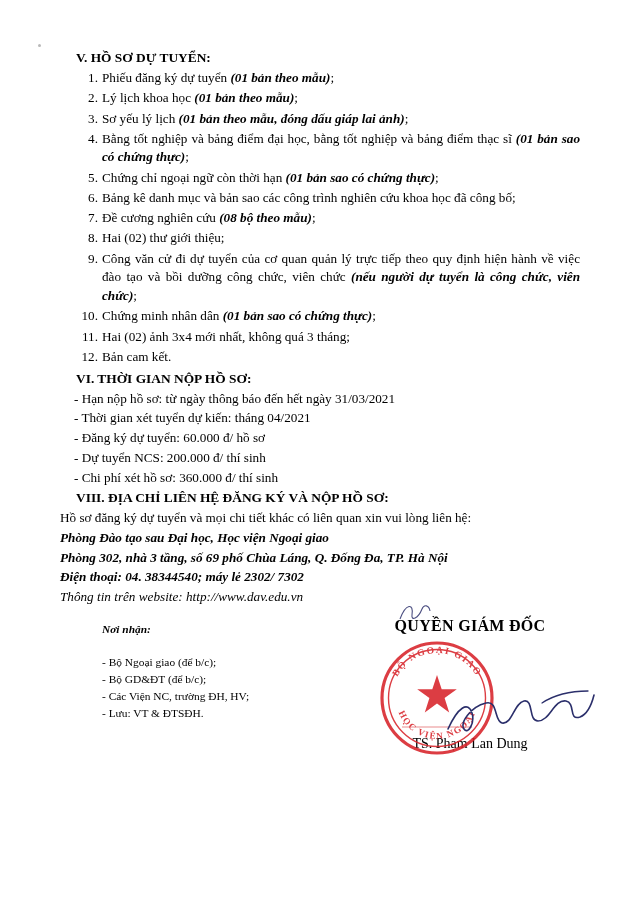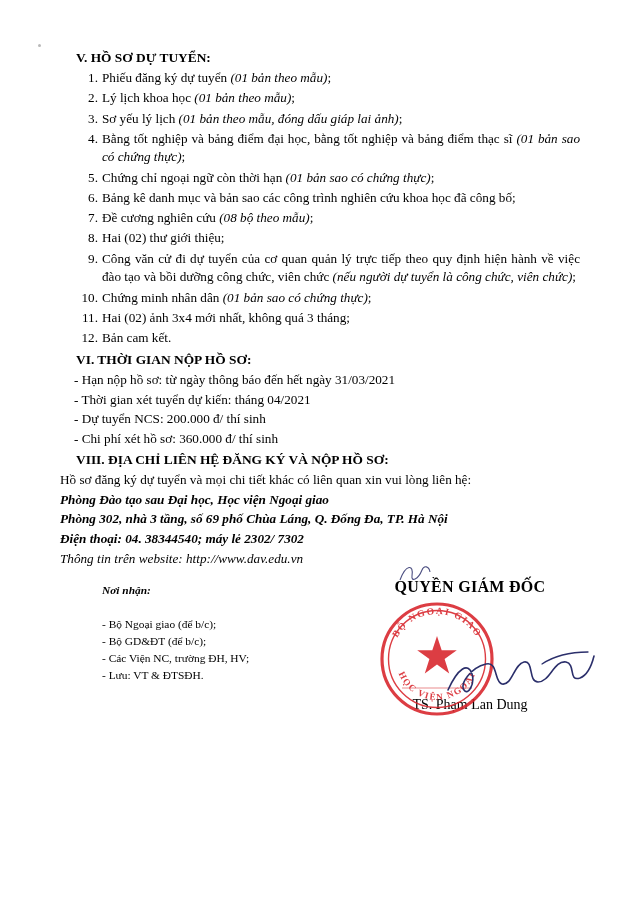"(01 bản theo mẫu)" .it { font-weight: none -> bold }
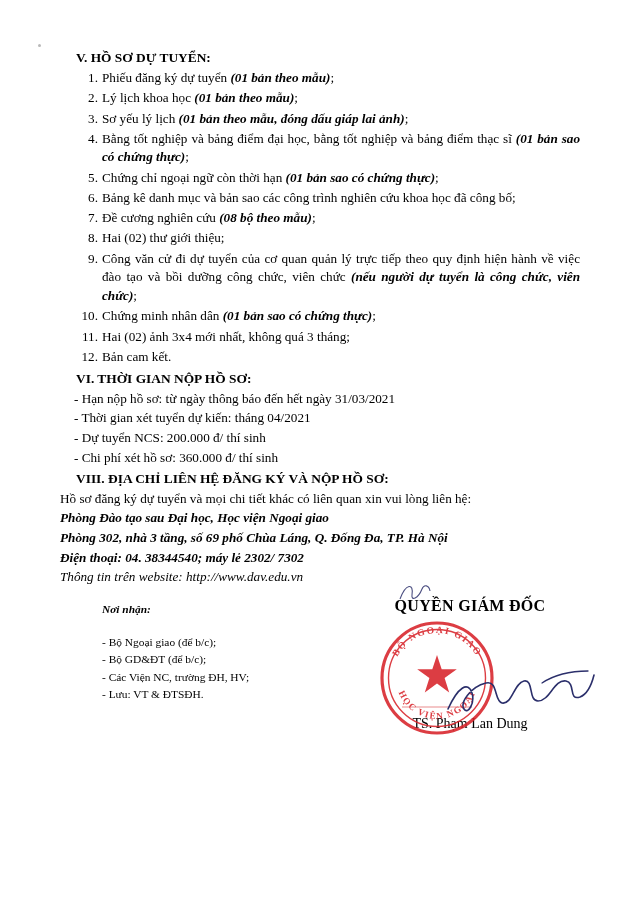"- Đăng ký dự tuyển:" div.dashline { html: none -> <div>- Đăng ký dự tuyển: 60.000 đ/ hồ sơ</div> }
